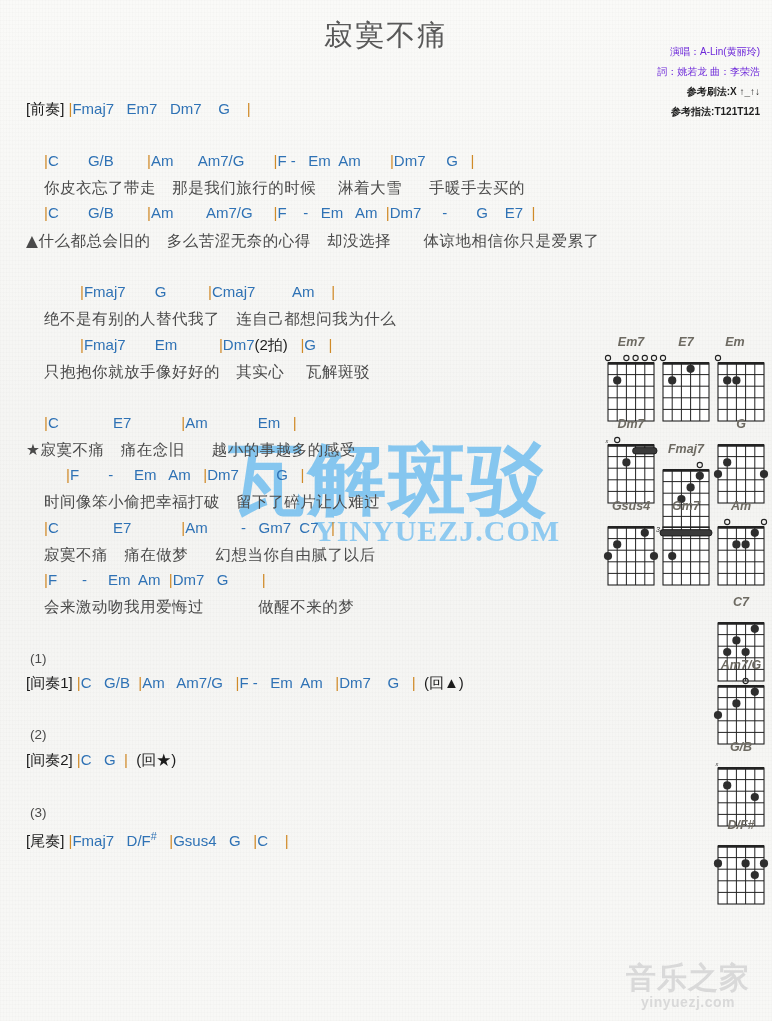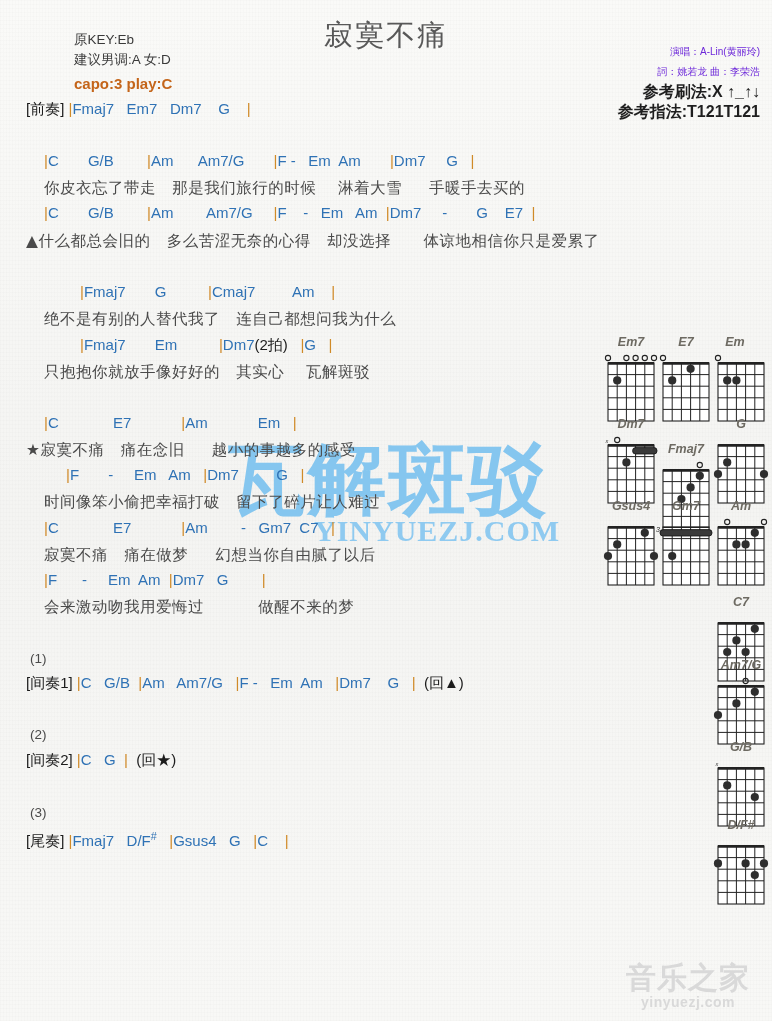"原KEY:Eb" div.abs { html: <div> <div>原KEY:Eb</div> <div>建议男调:A 女:D</div> <div>capo:3 play:C</div> </div> -> none }
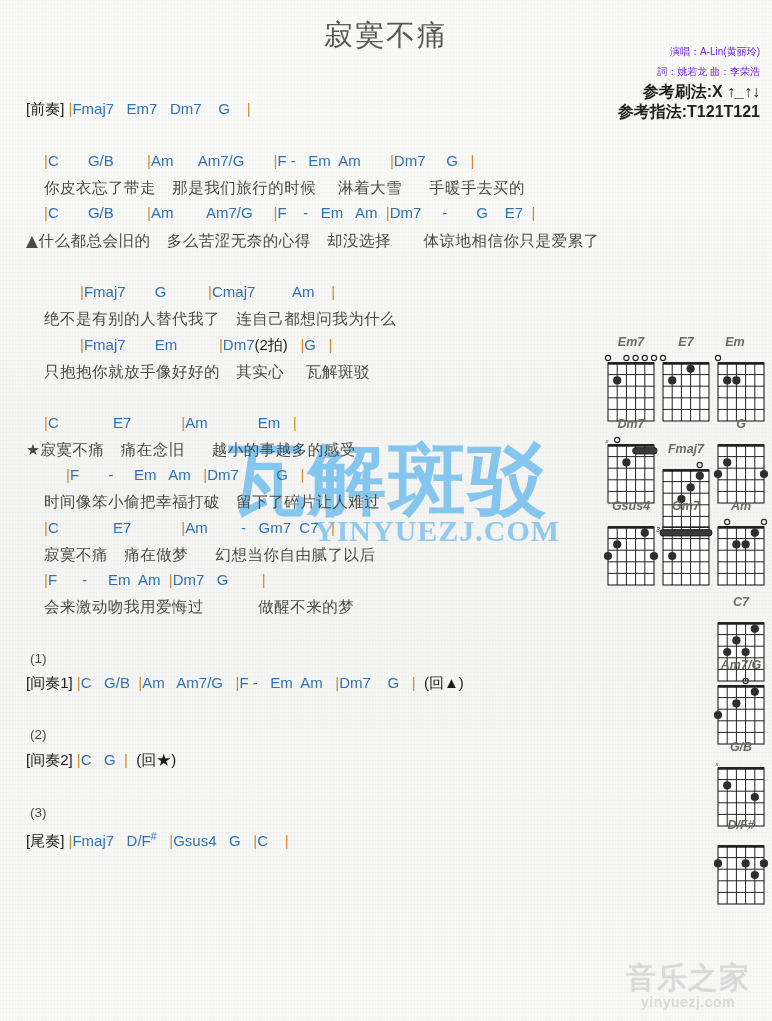"参考刷法:X ↑_↑↓" #meta-right .strum { font-size: 16px -> 10px }
